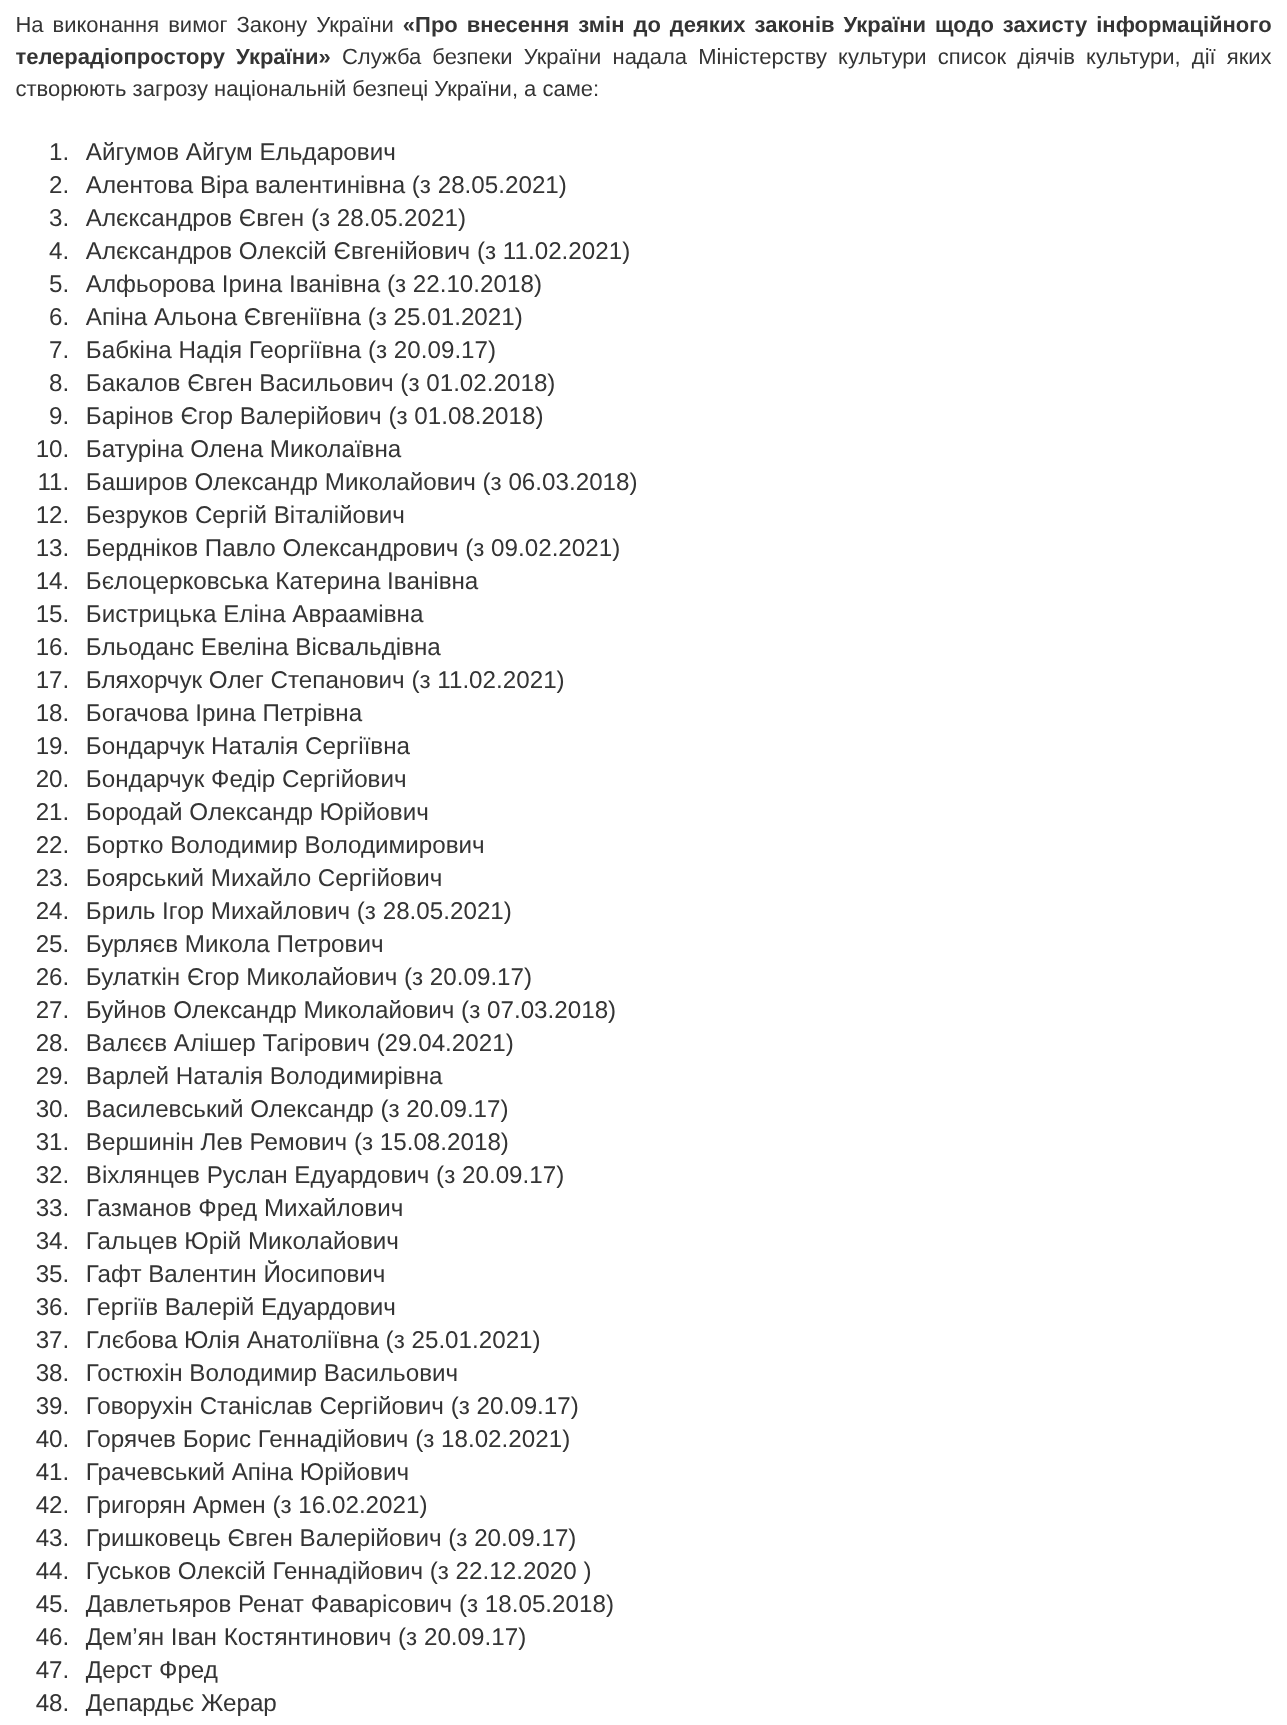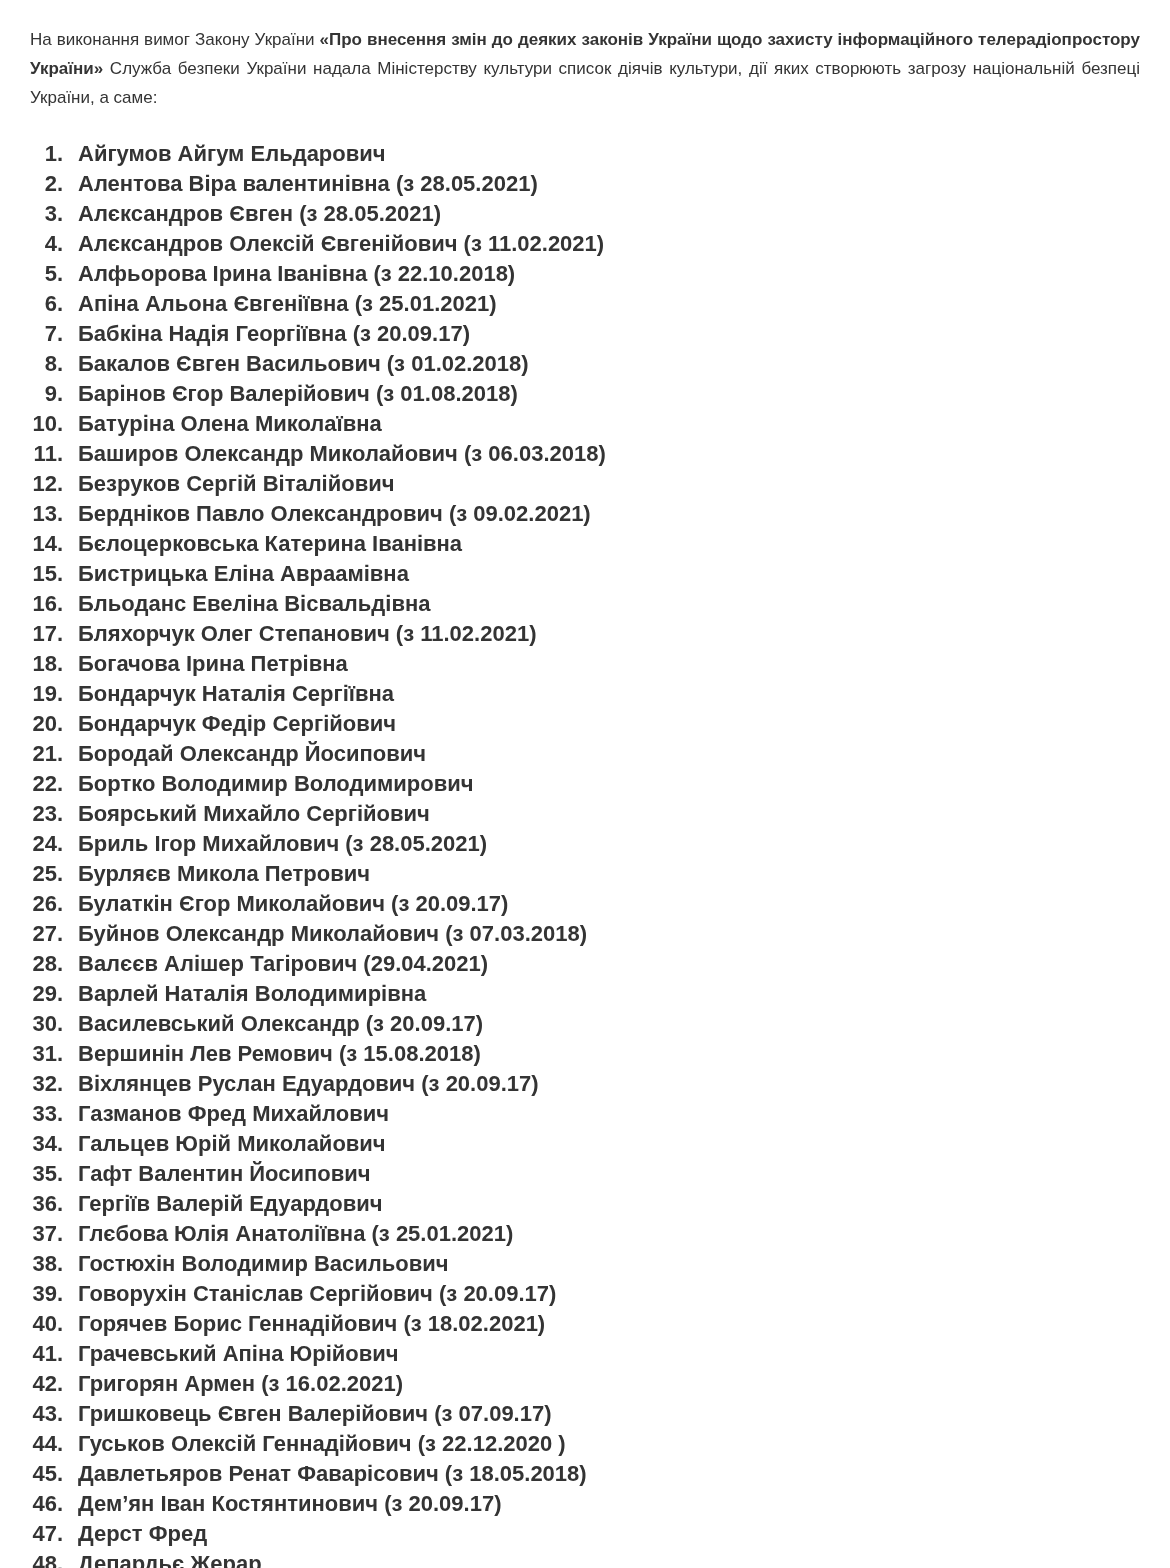"На виконання вимог Закону України" .intro { font-size: 17px -> 20px; margin: 16px -> 0 }
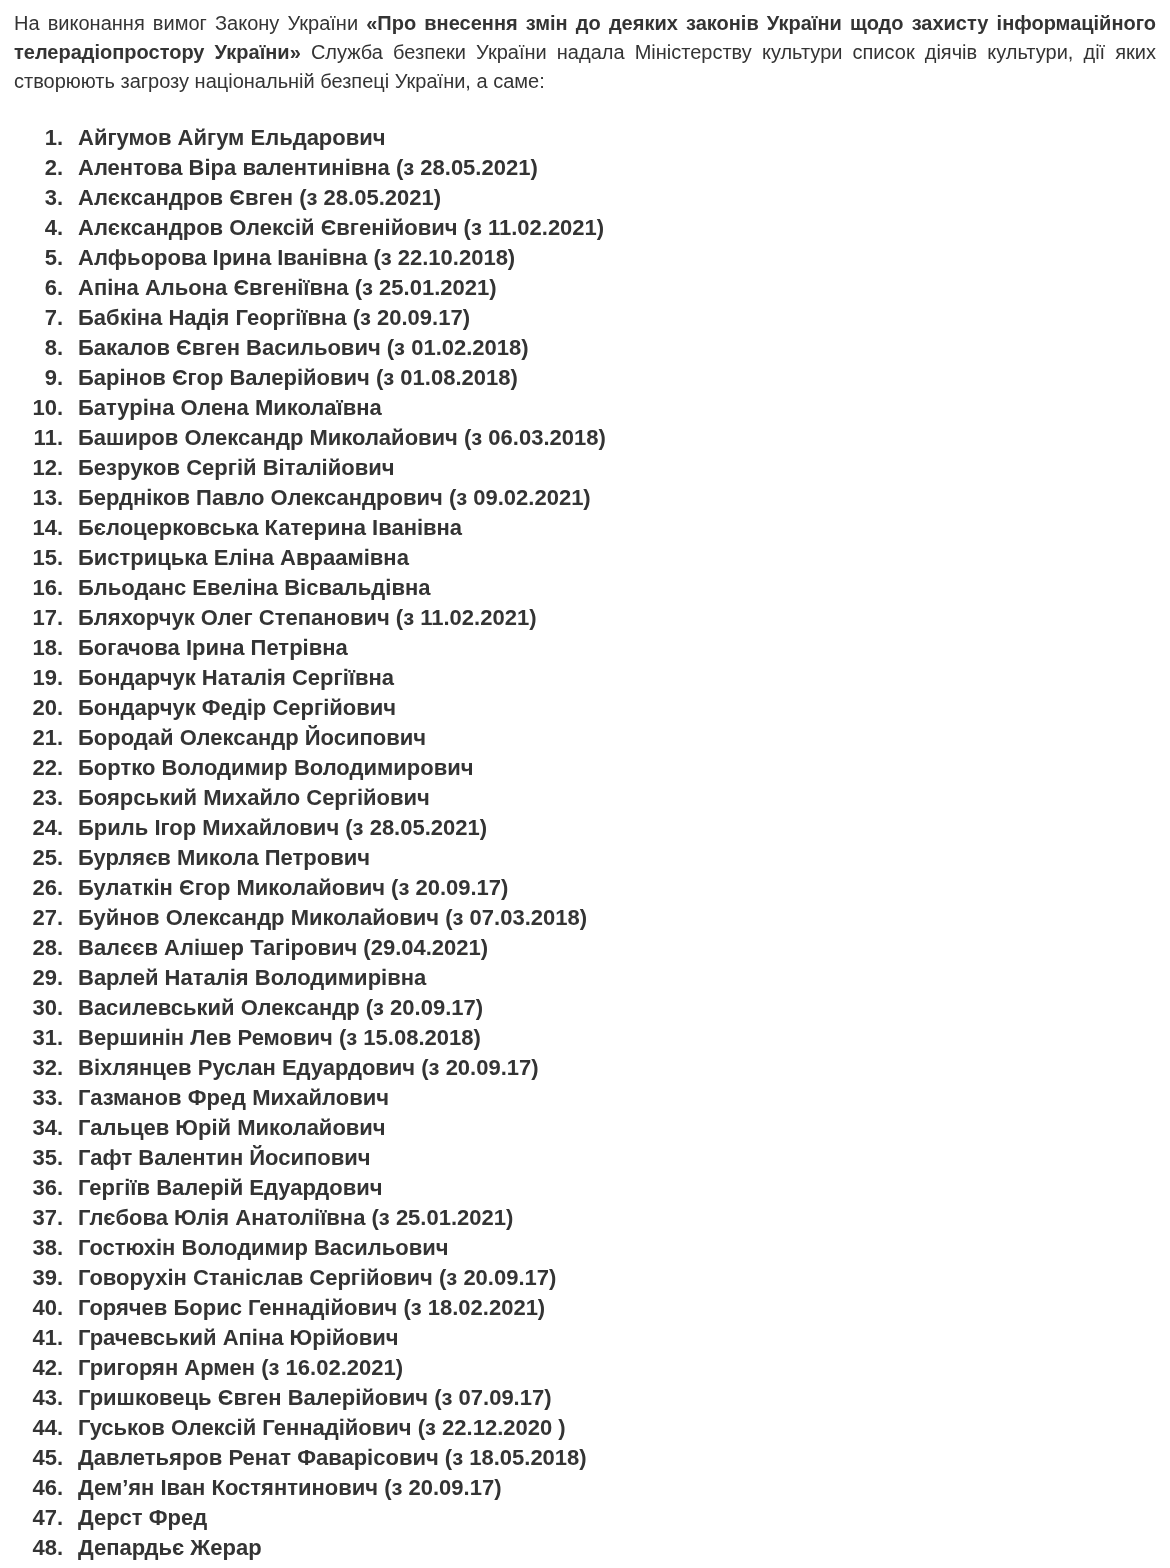"Айгумов Айгум Ельдарович" .sanctions-list { font-weight: bold -> none }
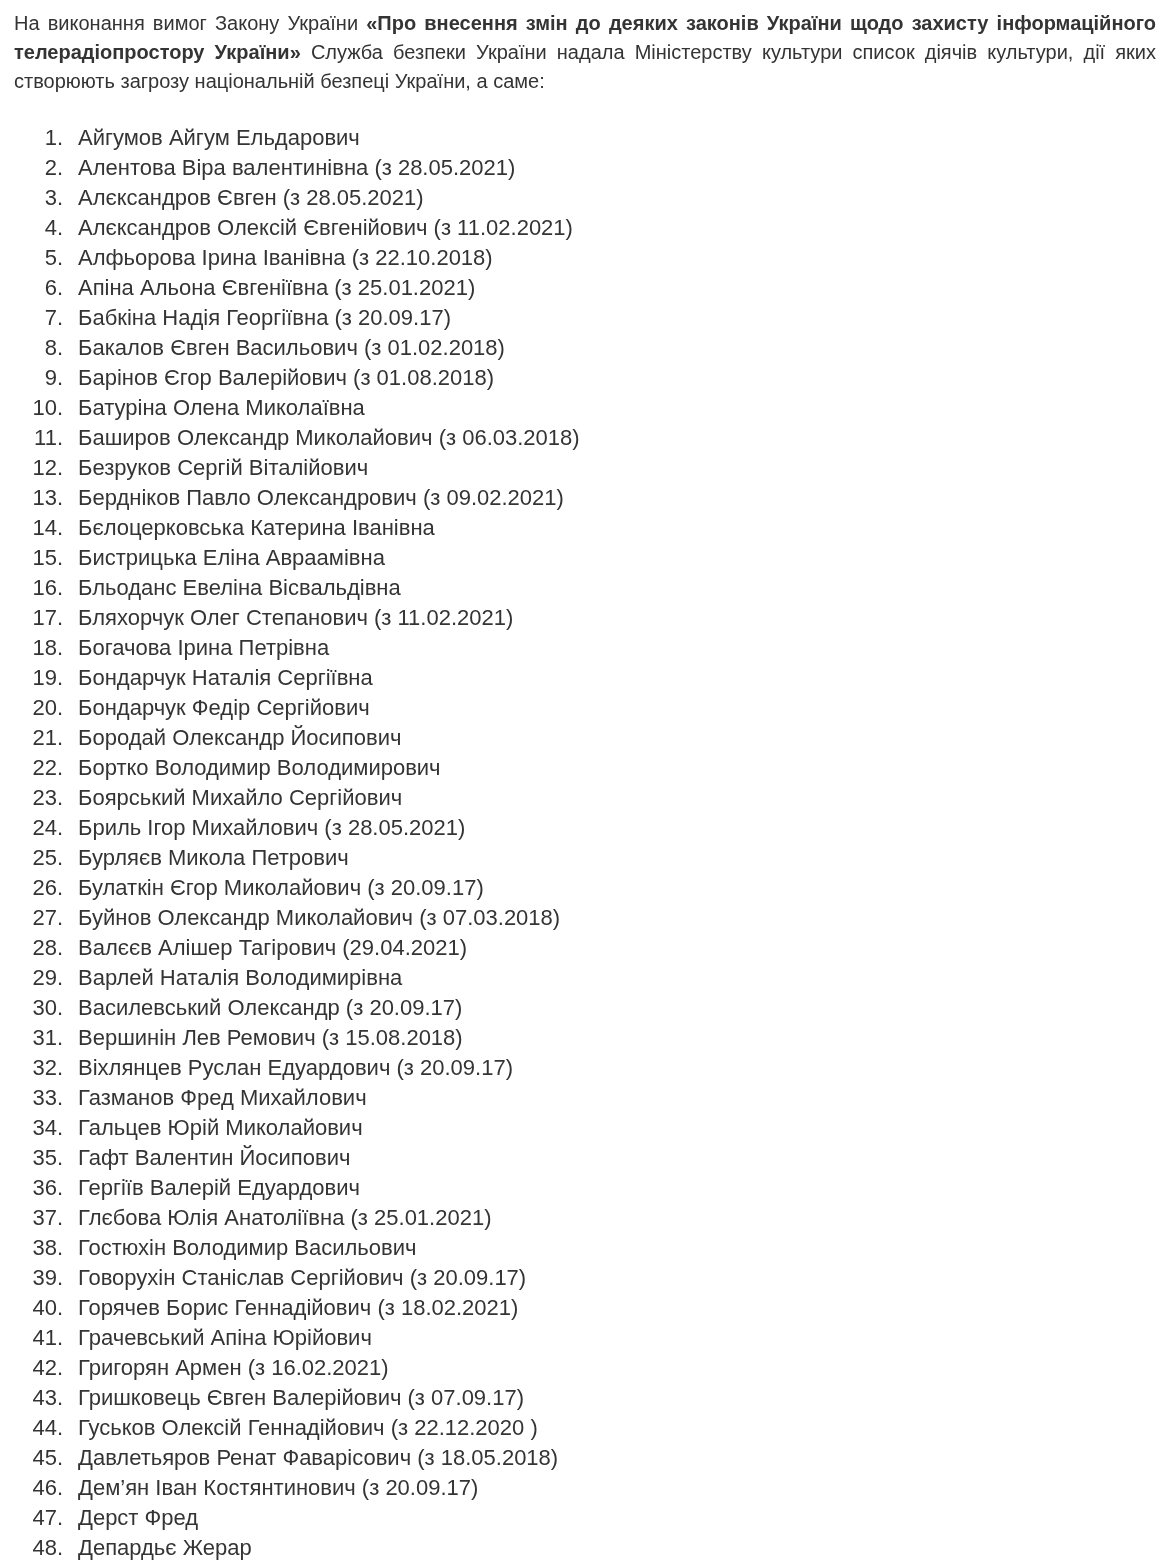"Бородай Олександр Йосипович" li { text: Йосипович -> Юрійович }
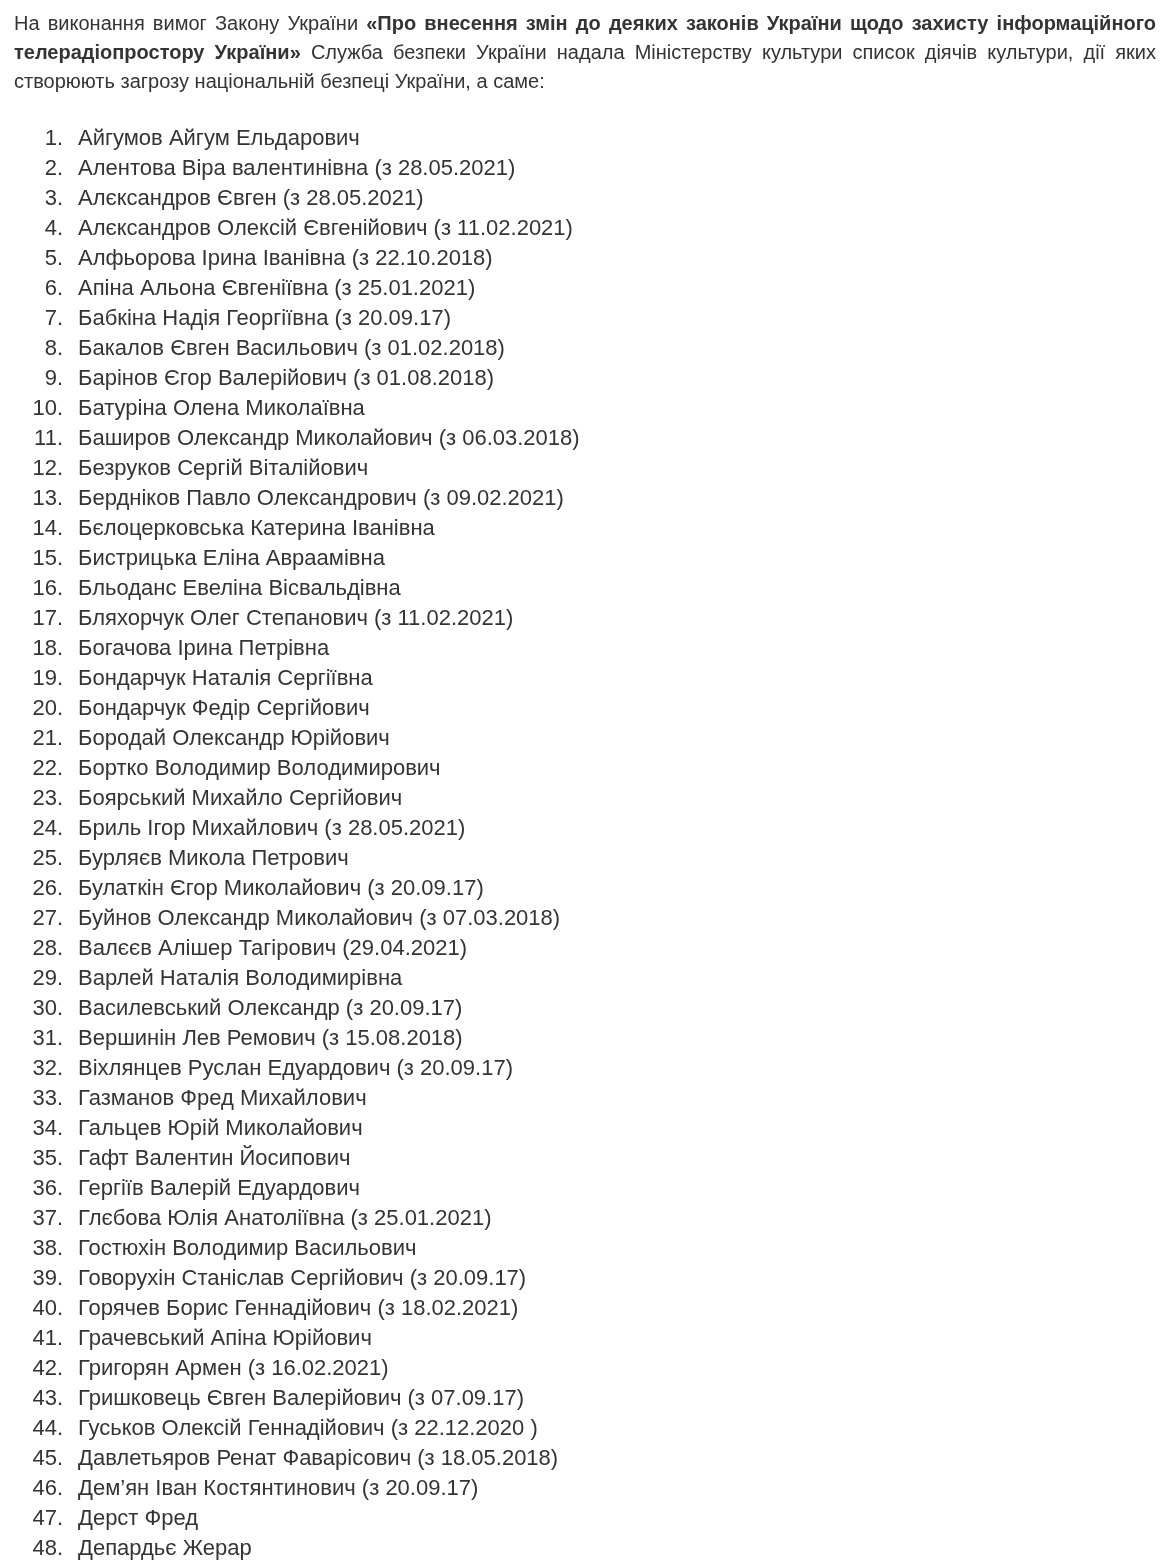"Гришковець Євген Валерійович (з" li { text: 07.09.17 -> 20.09.17 }
